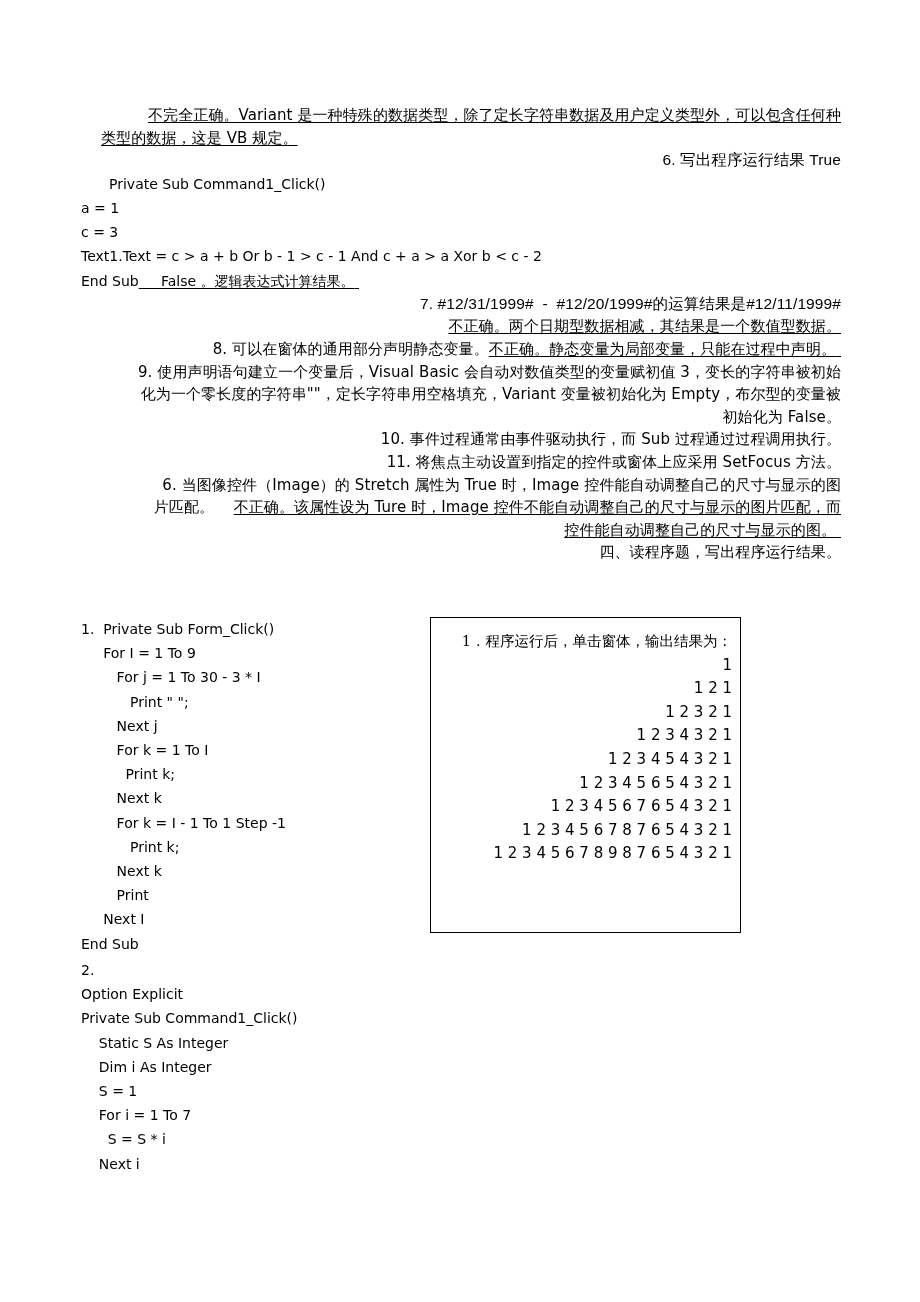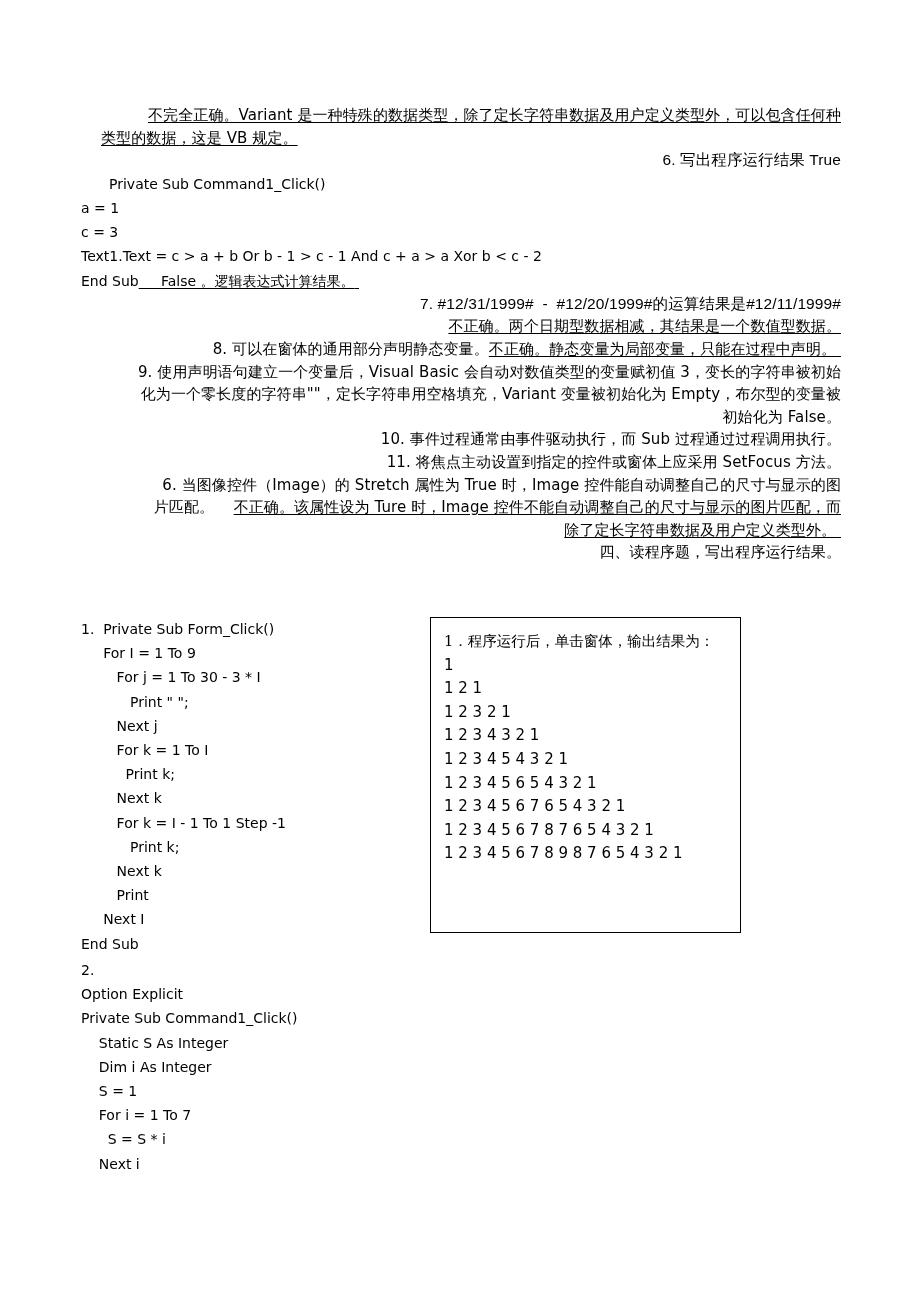"除了定长字符串数据及用户定义类型外。" span.u { text: 除了定长字符串数据及用户定义类型外 -> 控件能自动调整自己的尺寸与显示的图 }
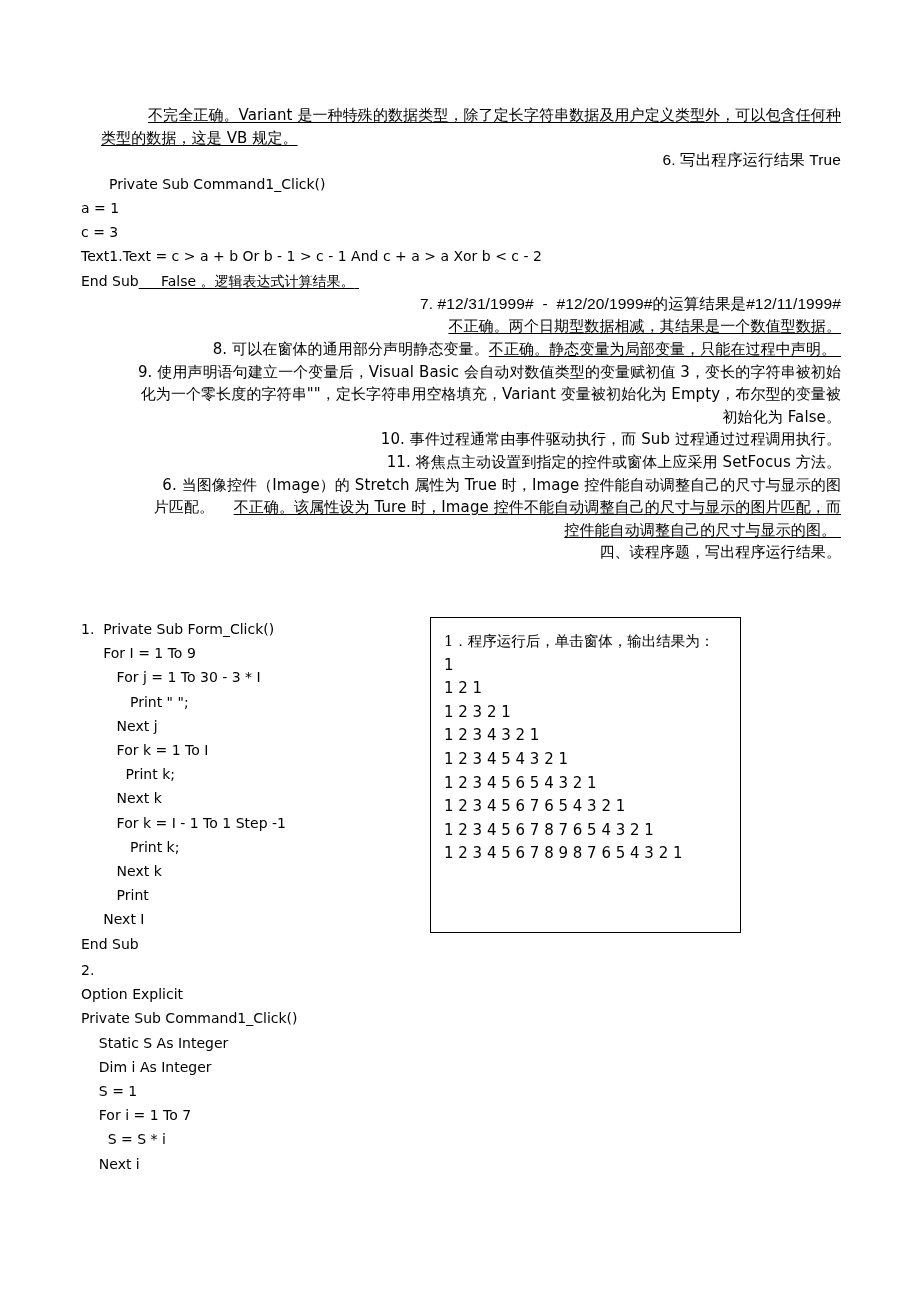"1．程序运行后，单击窗体，输出结果为：" #outbox { text-align: none -> right }
